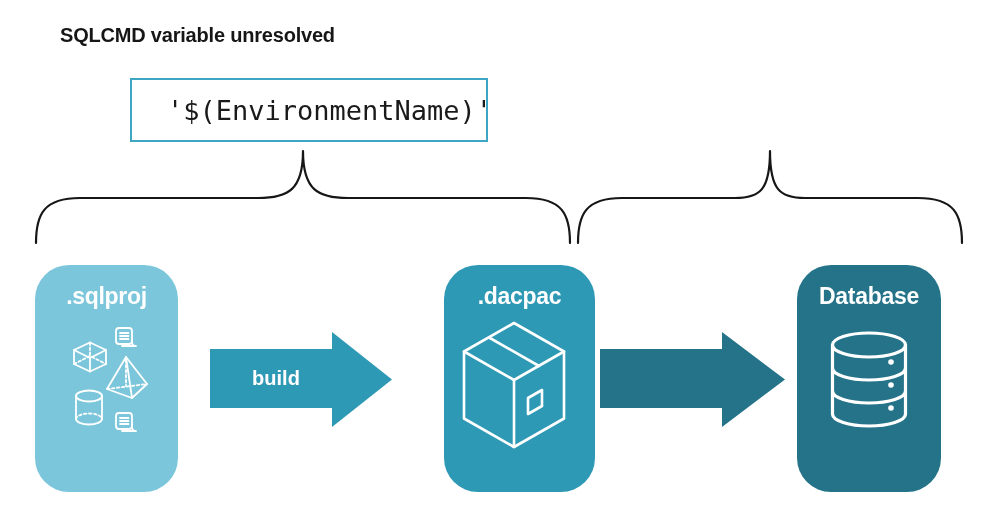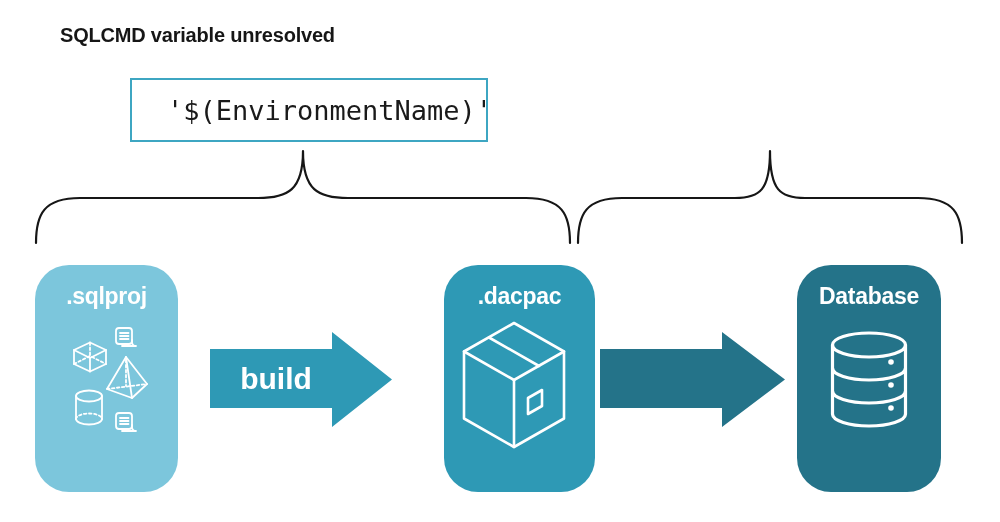"build" .arrow-label { font-size: 30px -> 20px }
